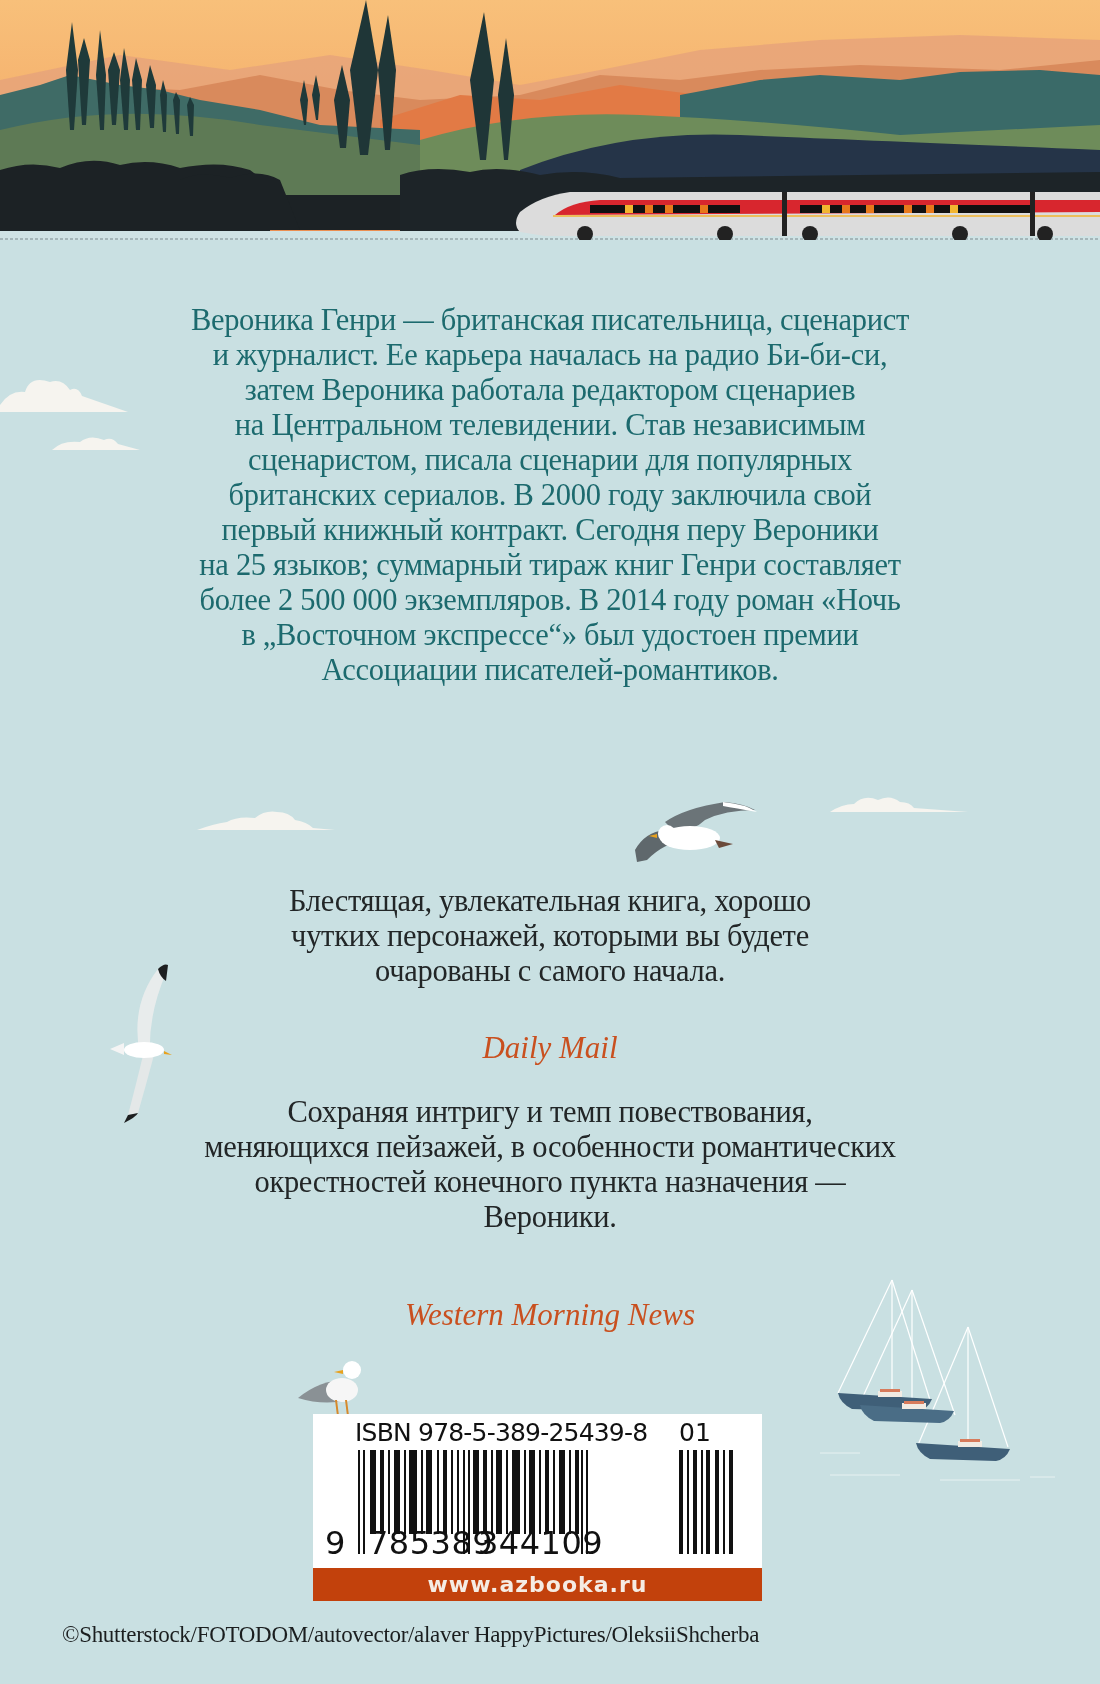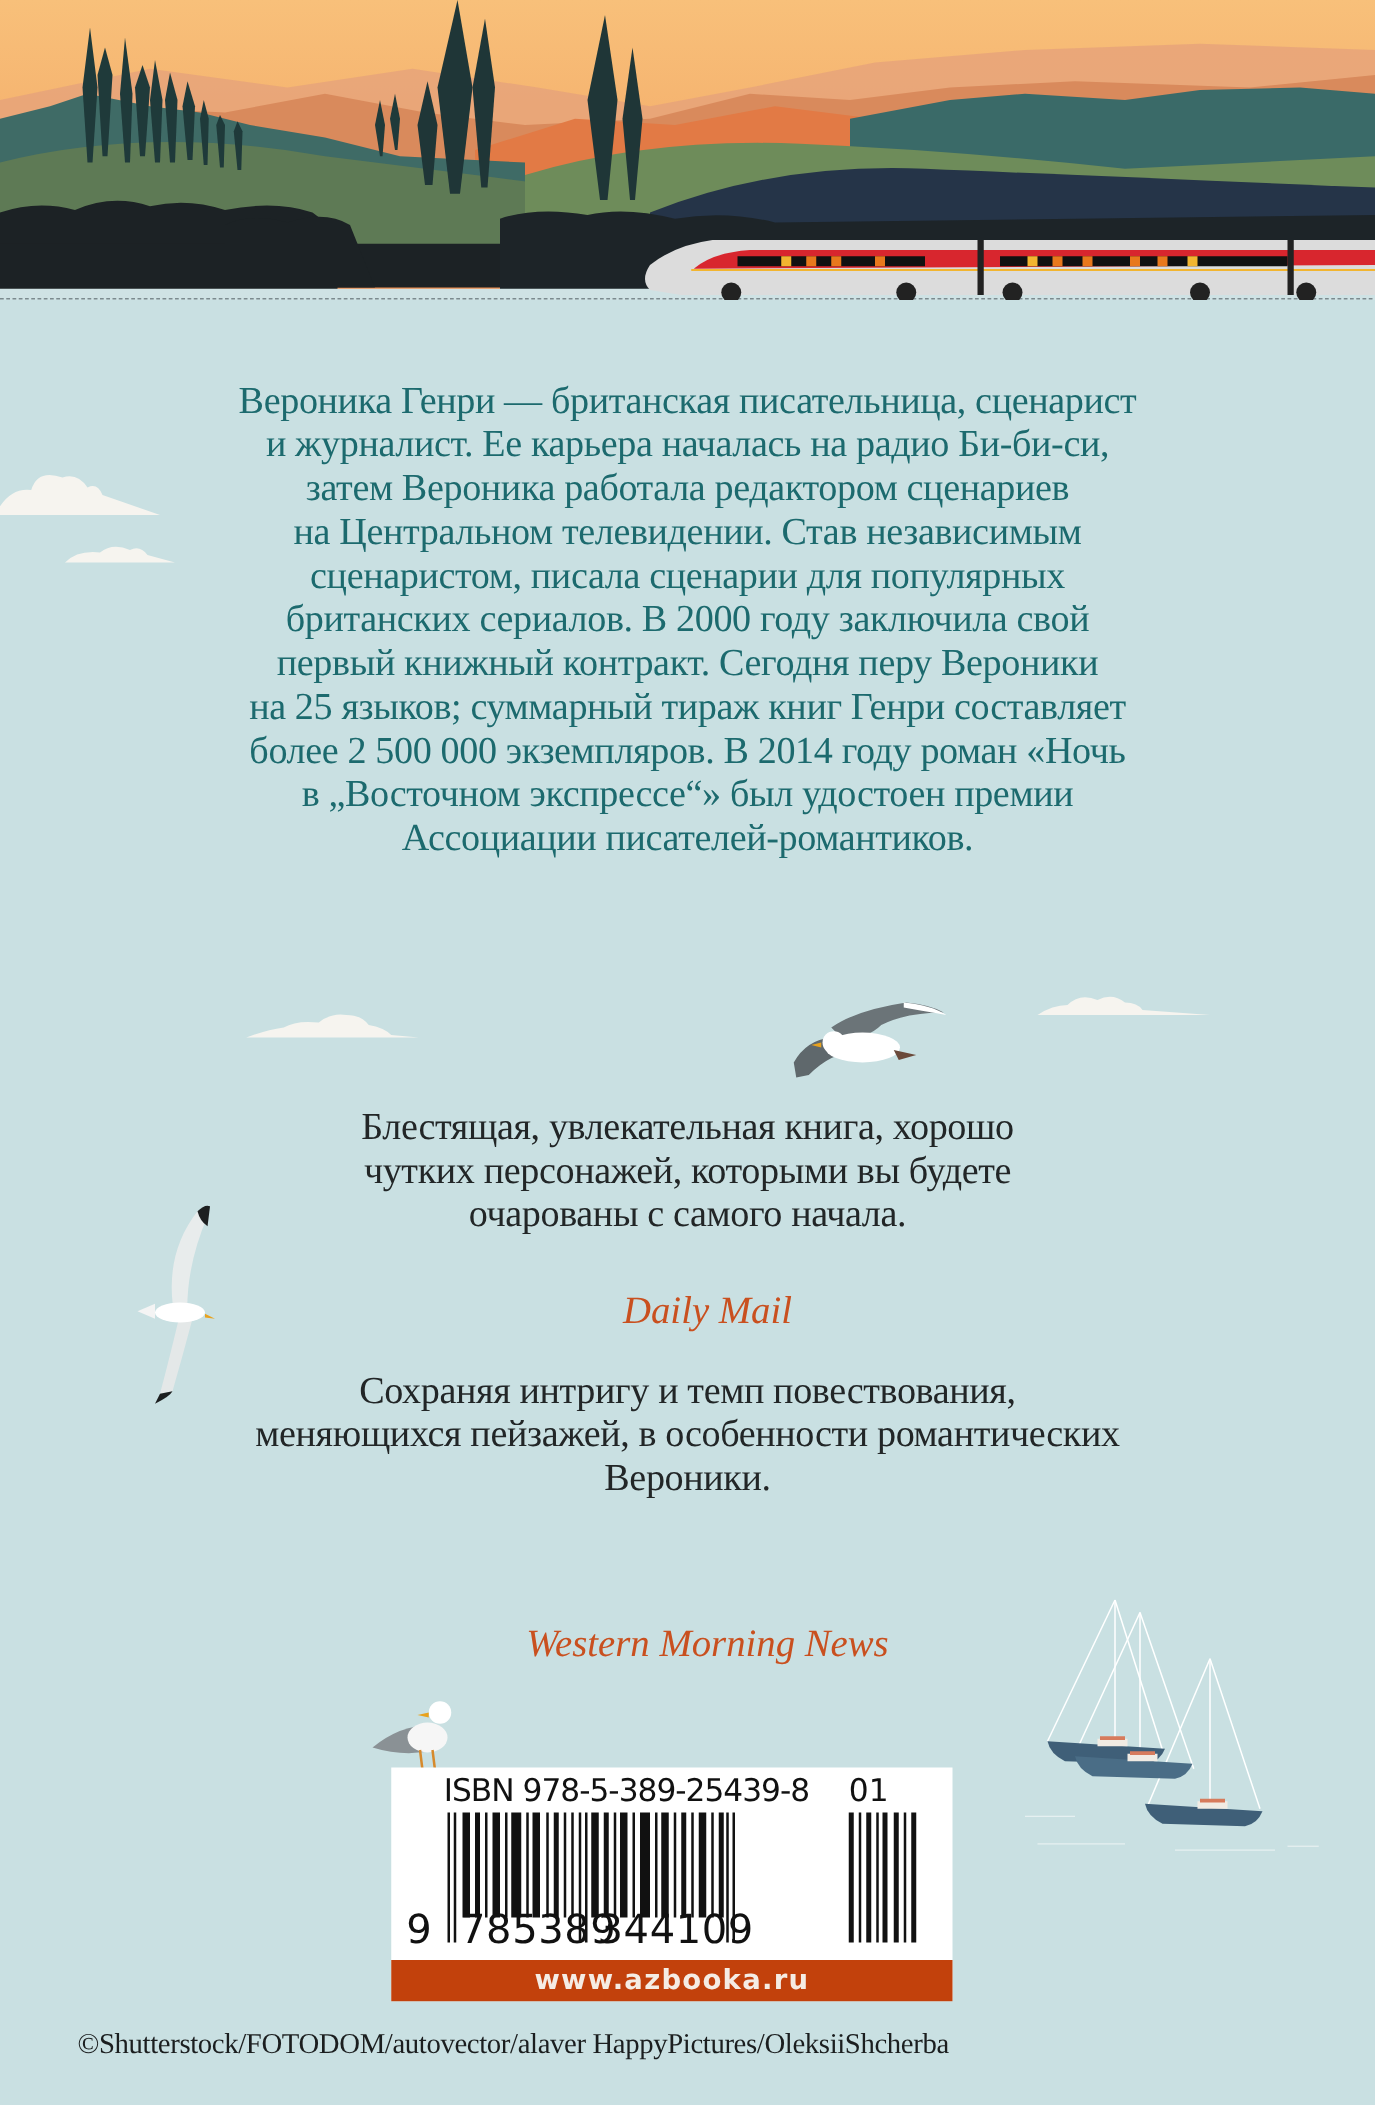"Daily Mail" .source { left: 76px -> 60px }
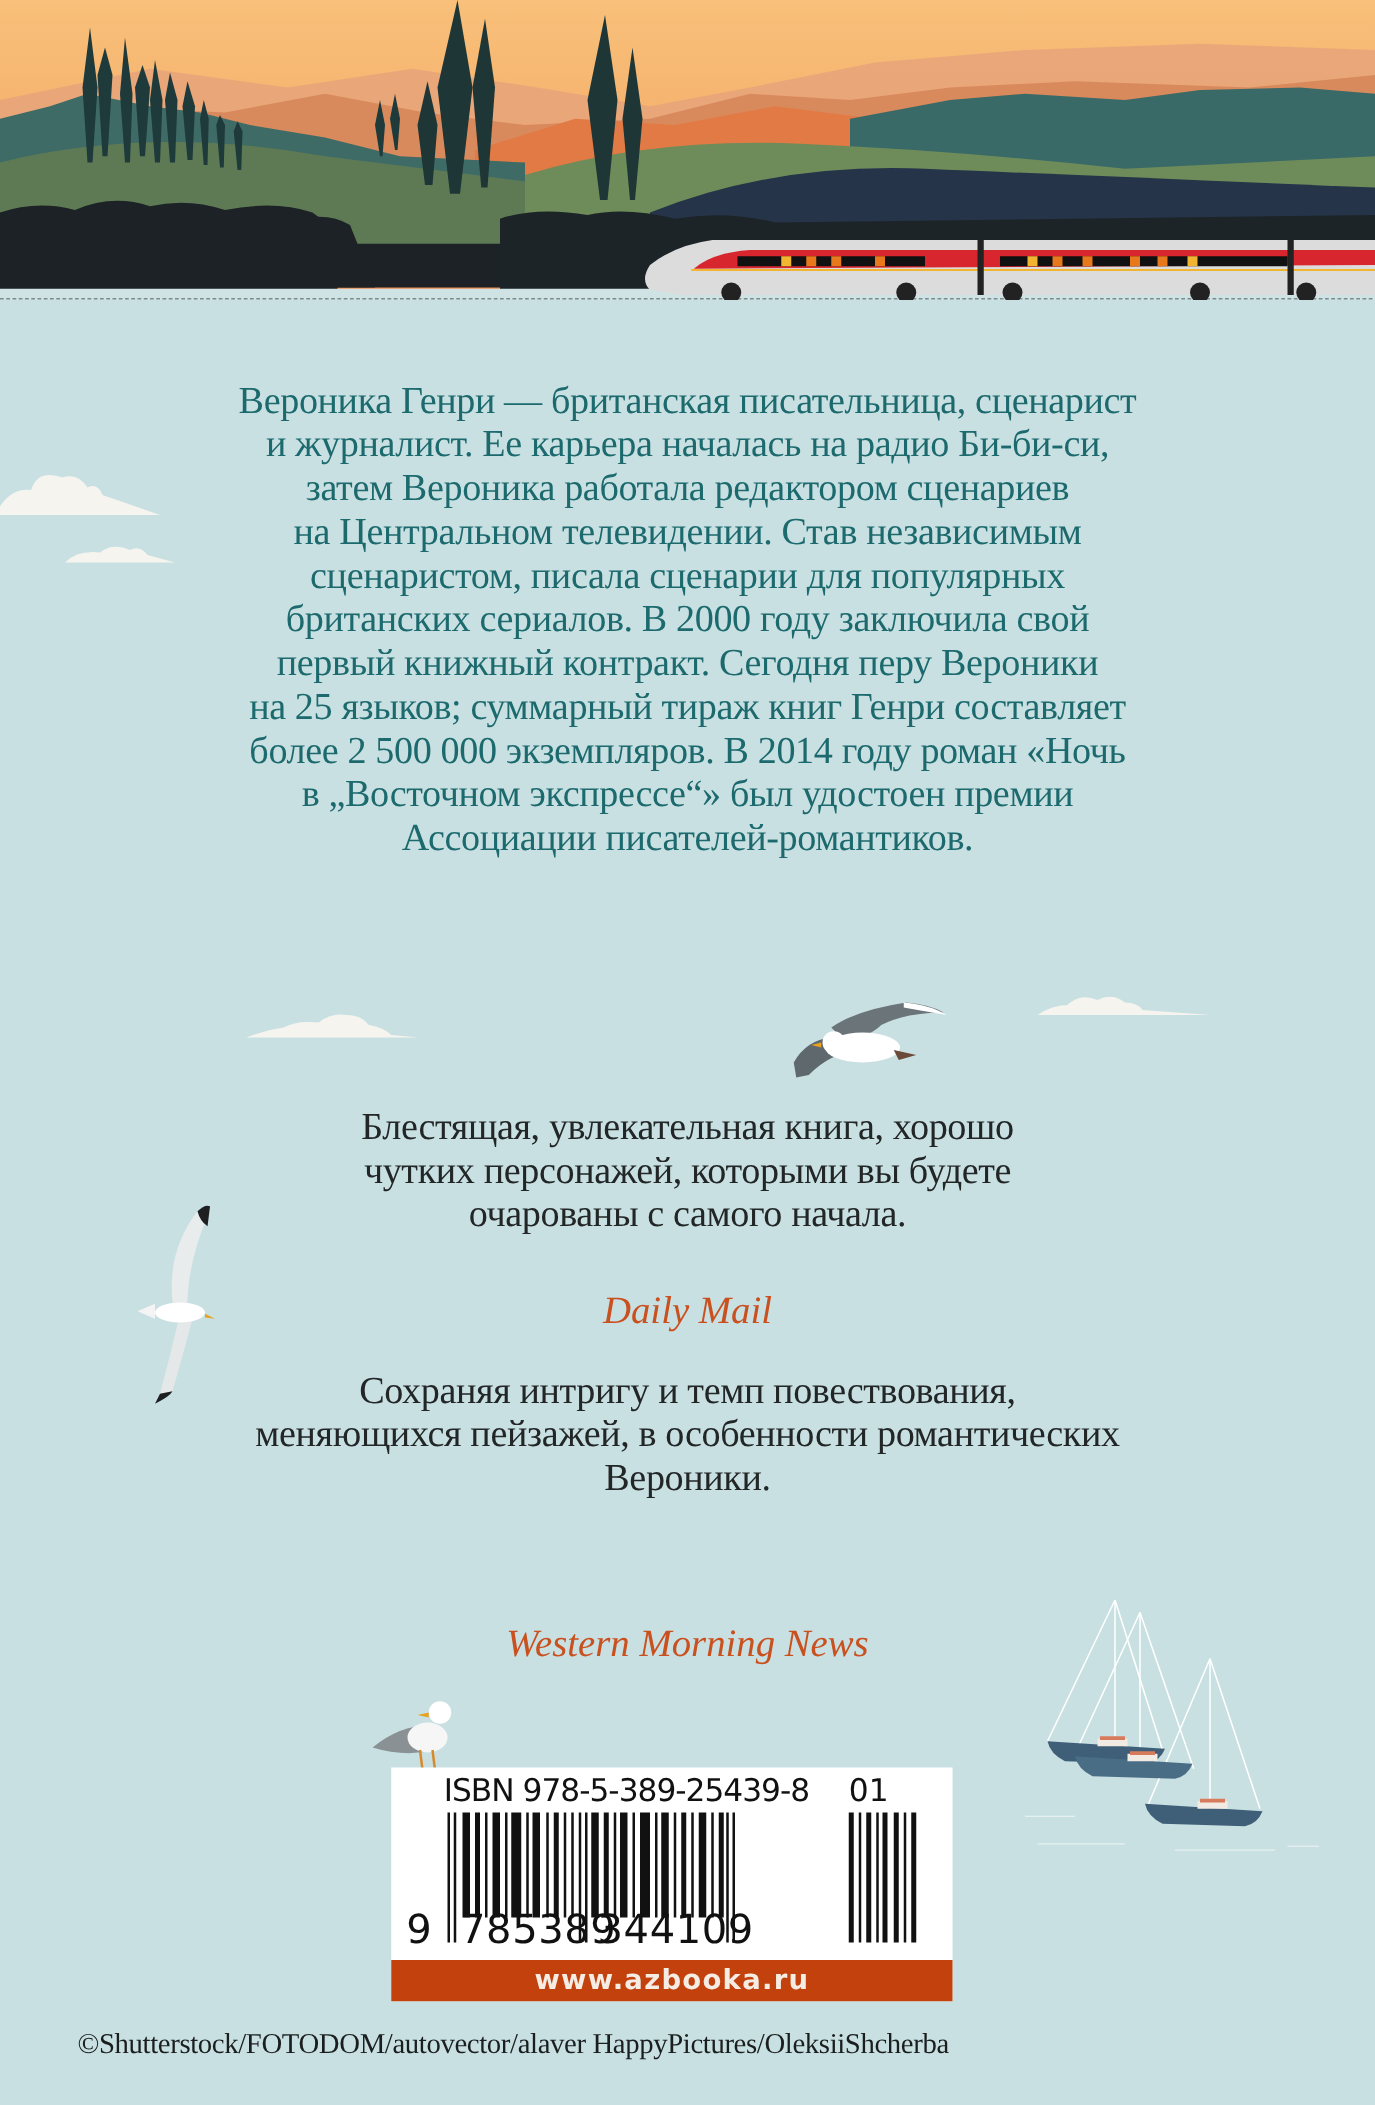"окрестностей конечного пункта назначения" span.line { html: none -> <span>окрестностей конечного пункта назначения —</span> }
